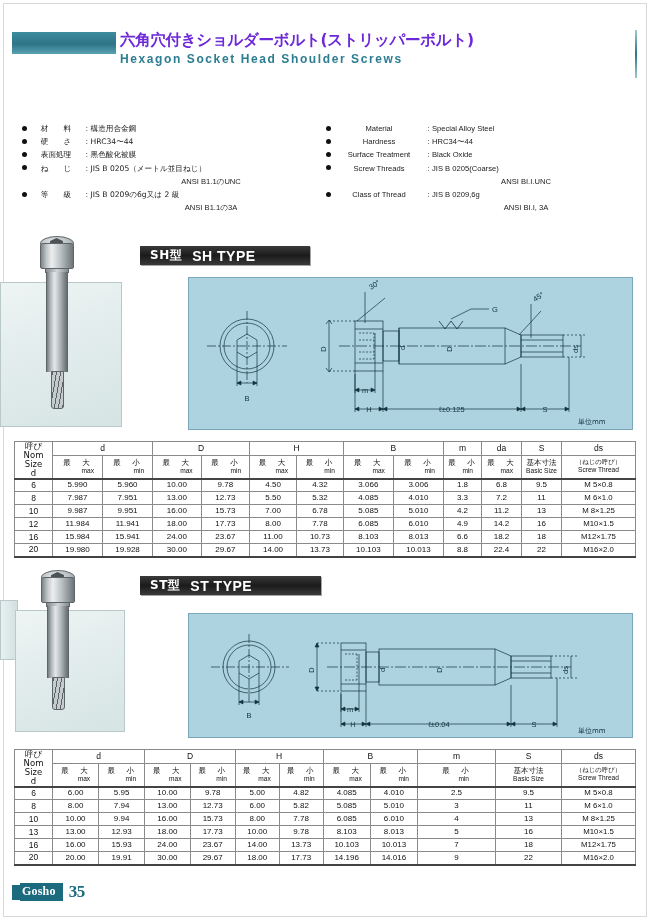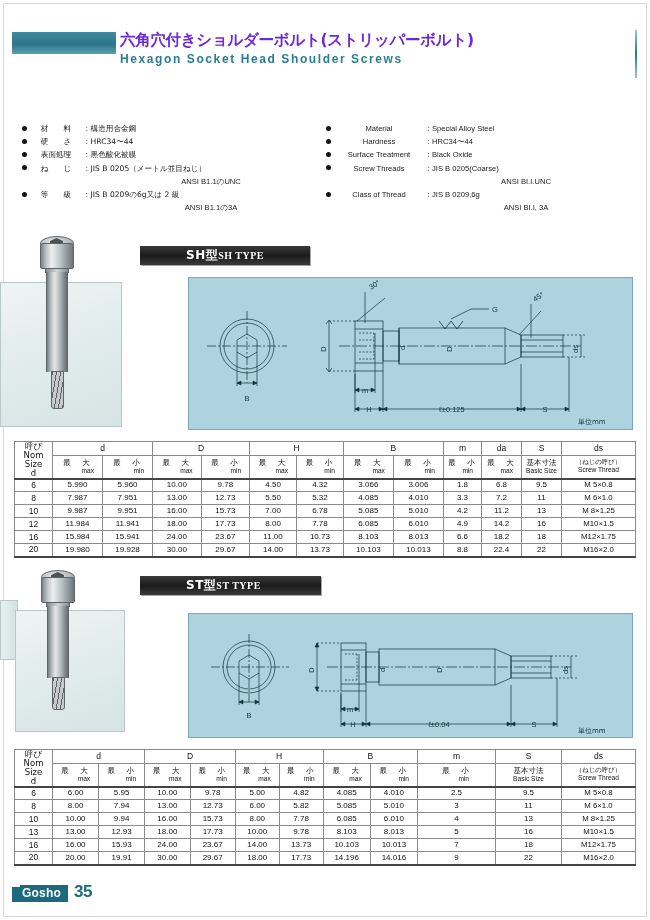"SH型" .type-banner .jp { margin-left: 36px -> none }
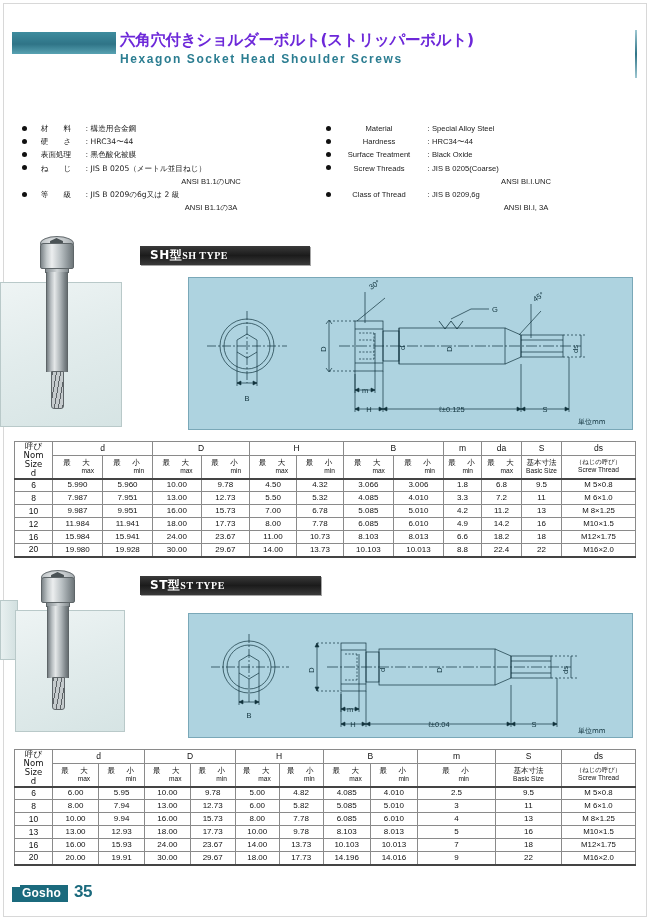"SH TYPE" .type-banner .en { font-family: Liberation Serif, serif -> none; font-size: 10px -> 14px; margin-left: none -> 10px }
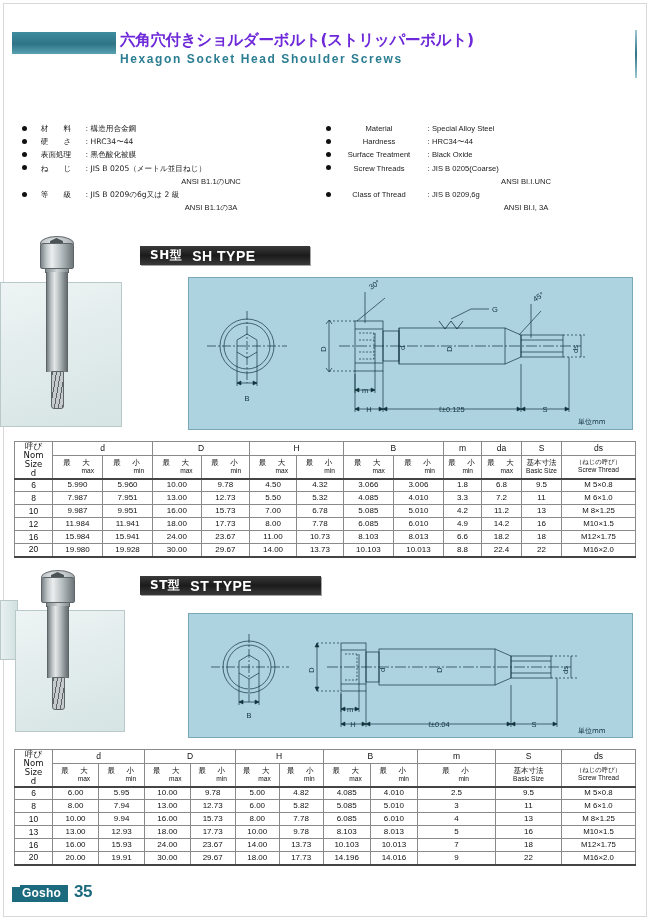"Gosho" .footer { align-items: flex-end -> center; font-family: none -> Liberation Serif, serif }
